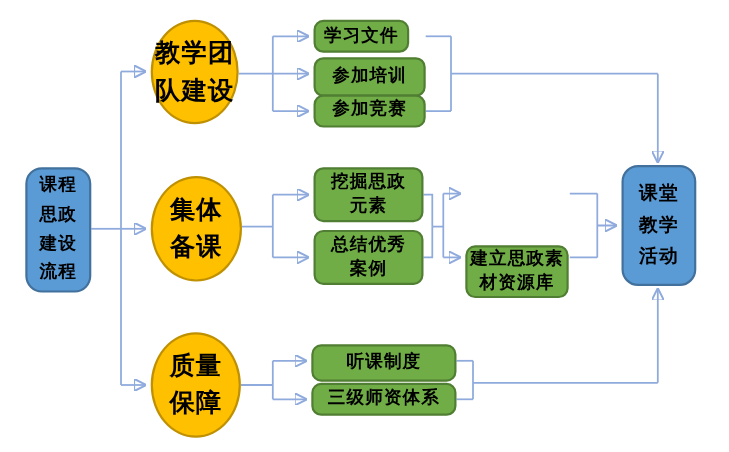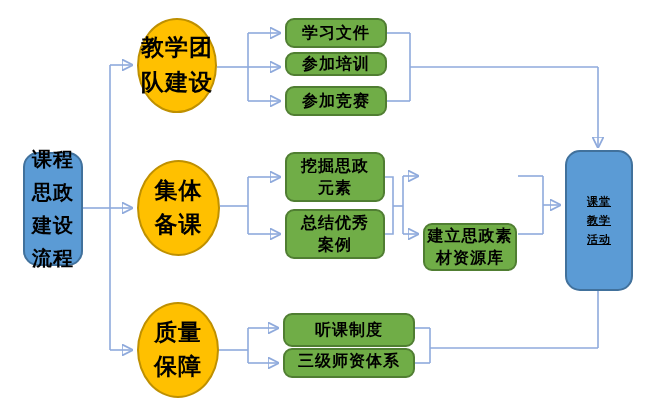"学习文件" div.node { width: 102px -> 87px }
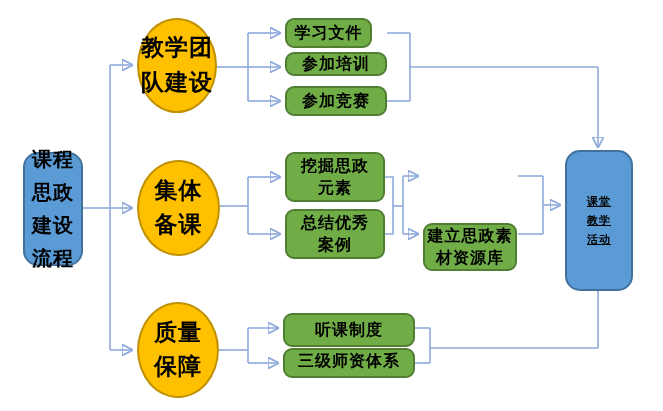"参加培训" div.node { height: 24px -> 36px }
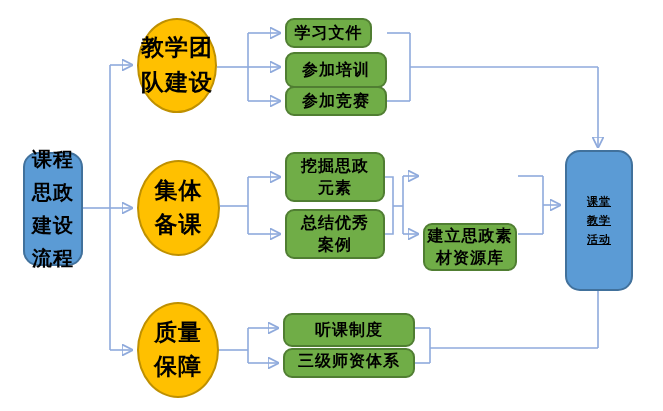"参加竞赛" div.node { font-family: none -> Liberation Mono, monospace }
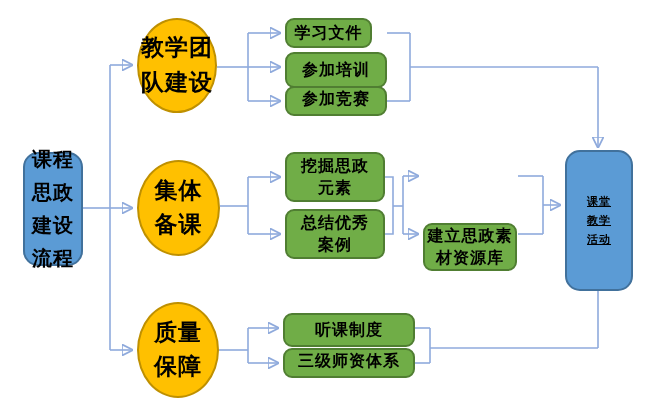"课程" .process { font-size: 20px -> 16px }
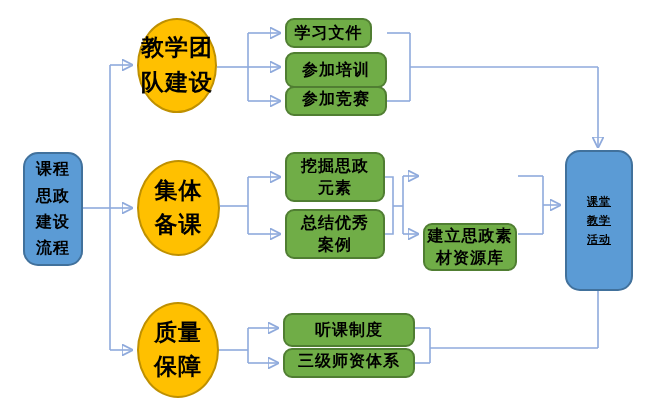"课堂" div.node { font-size: 11px -> 17px; height: 141px -> 110px; text-decoration: underline -> none }
